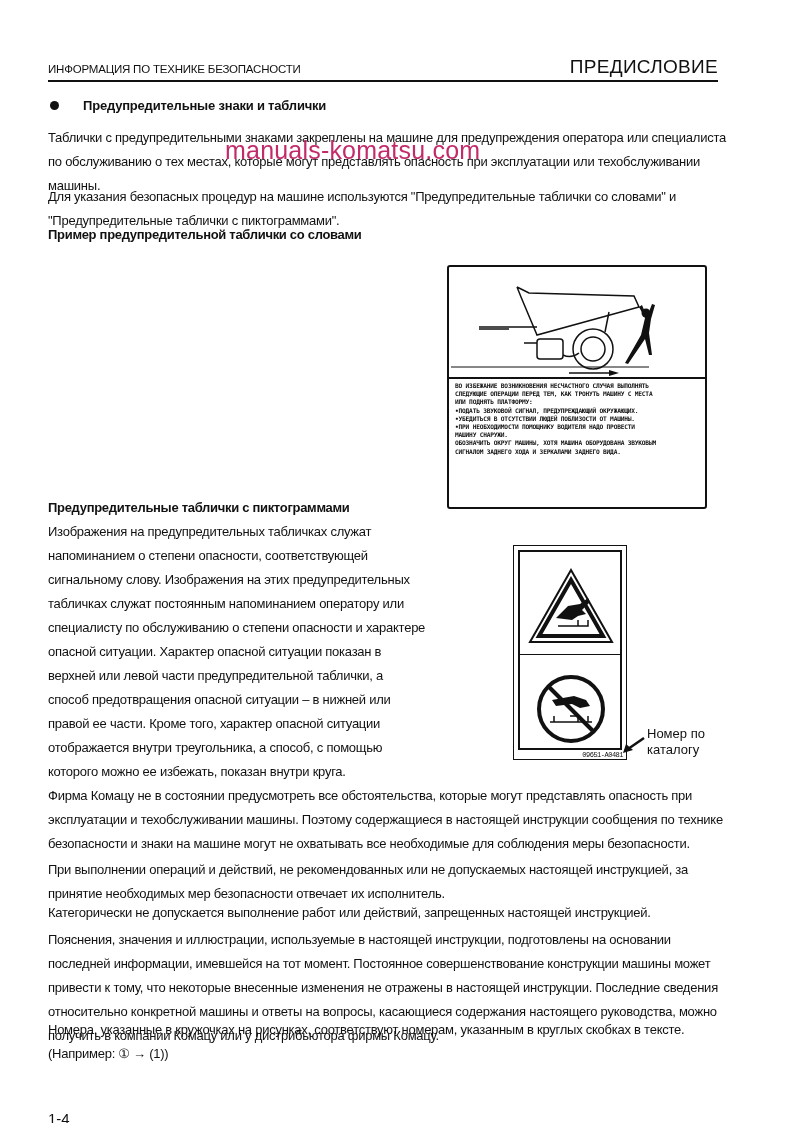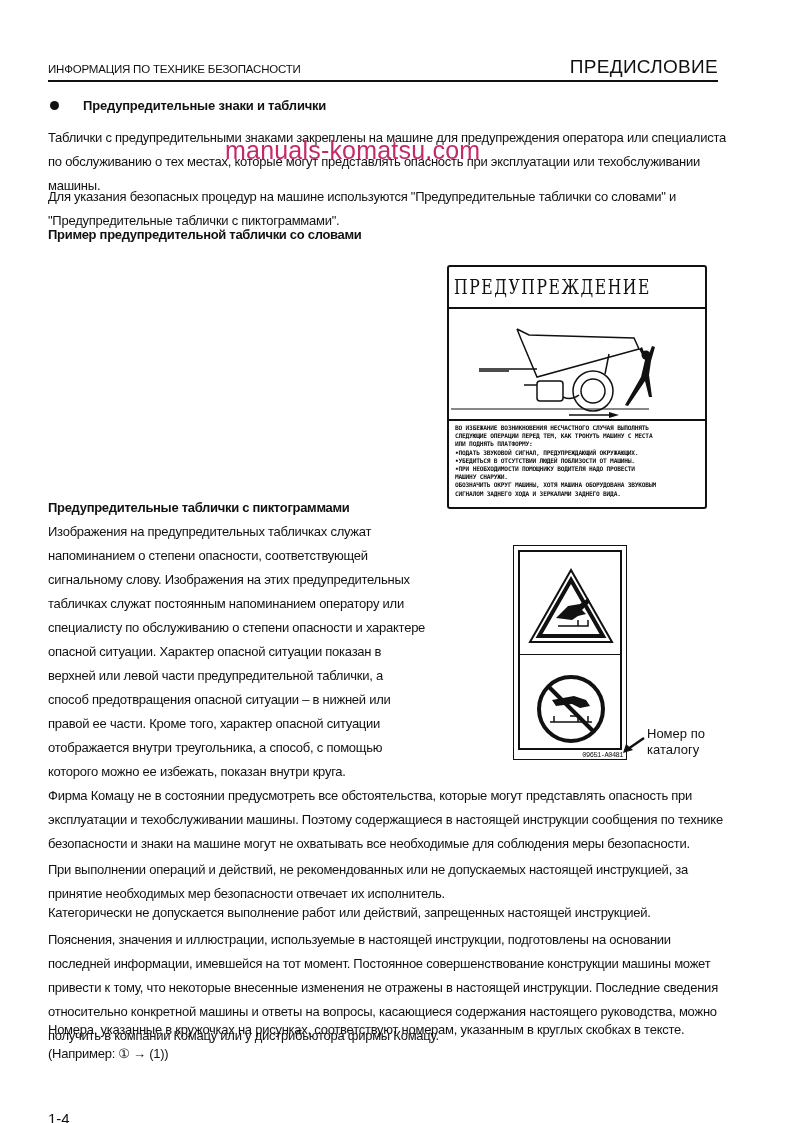"ПРЕДУПРЕЖДЕНИЕ" div.head { html: <div> <svg> <polygon></polygon> <rect></rect> <rect></rect> </svg> <span>ПРЕДУПРЕЖДЕНИЕ</span> </div> -> none }
